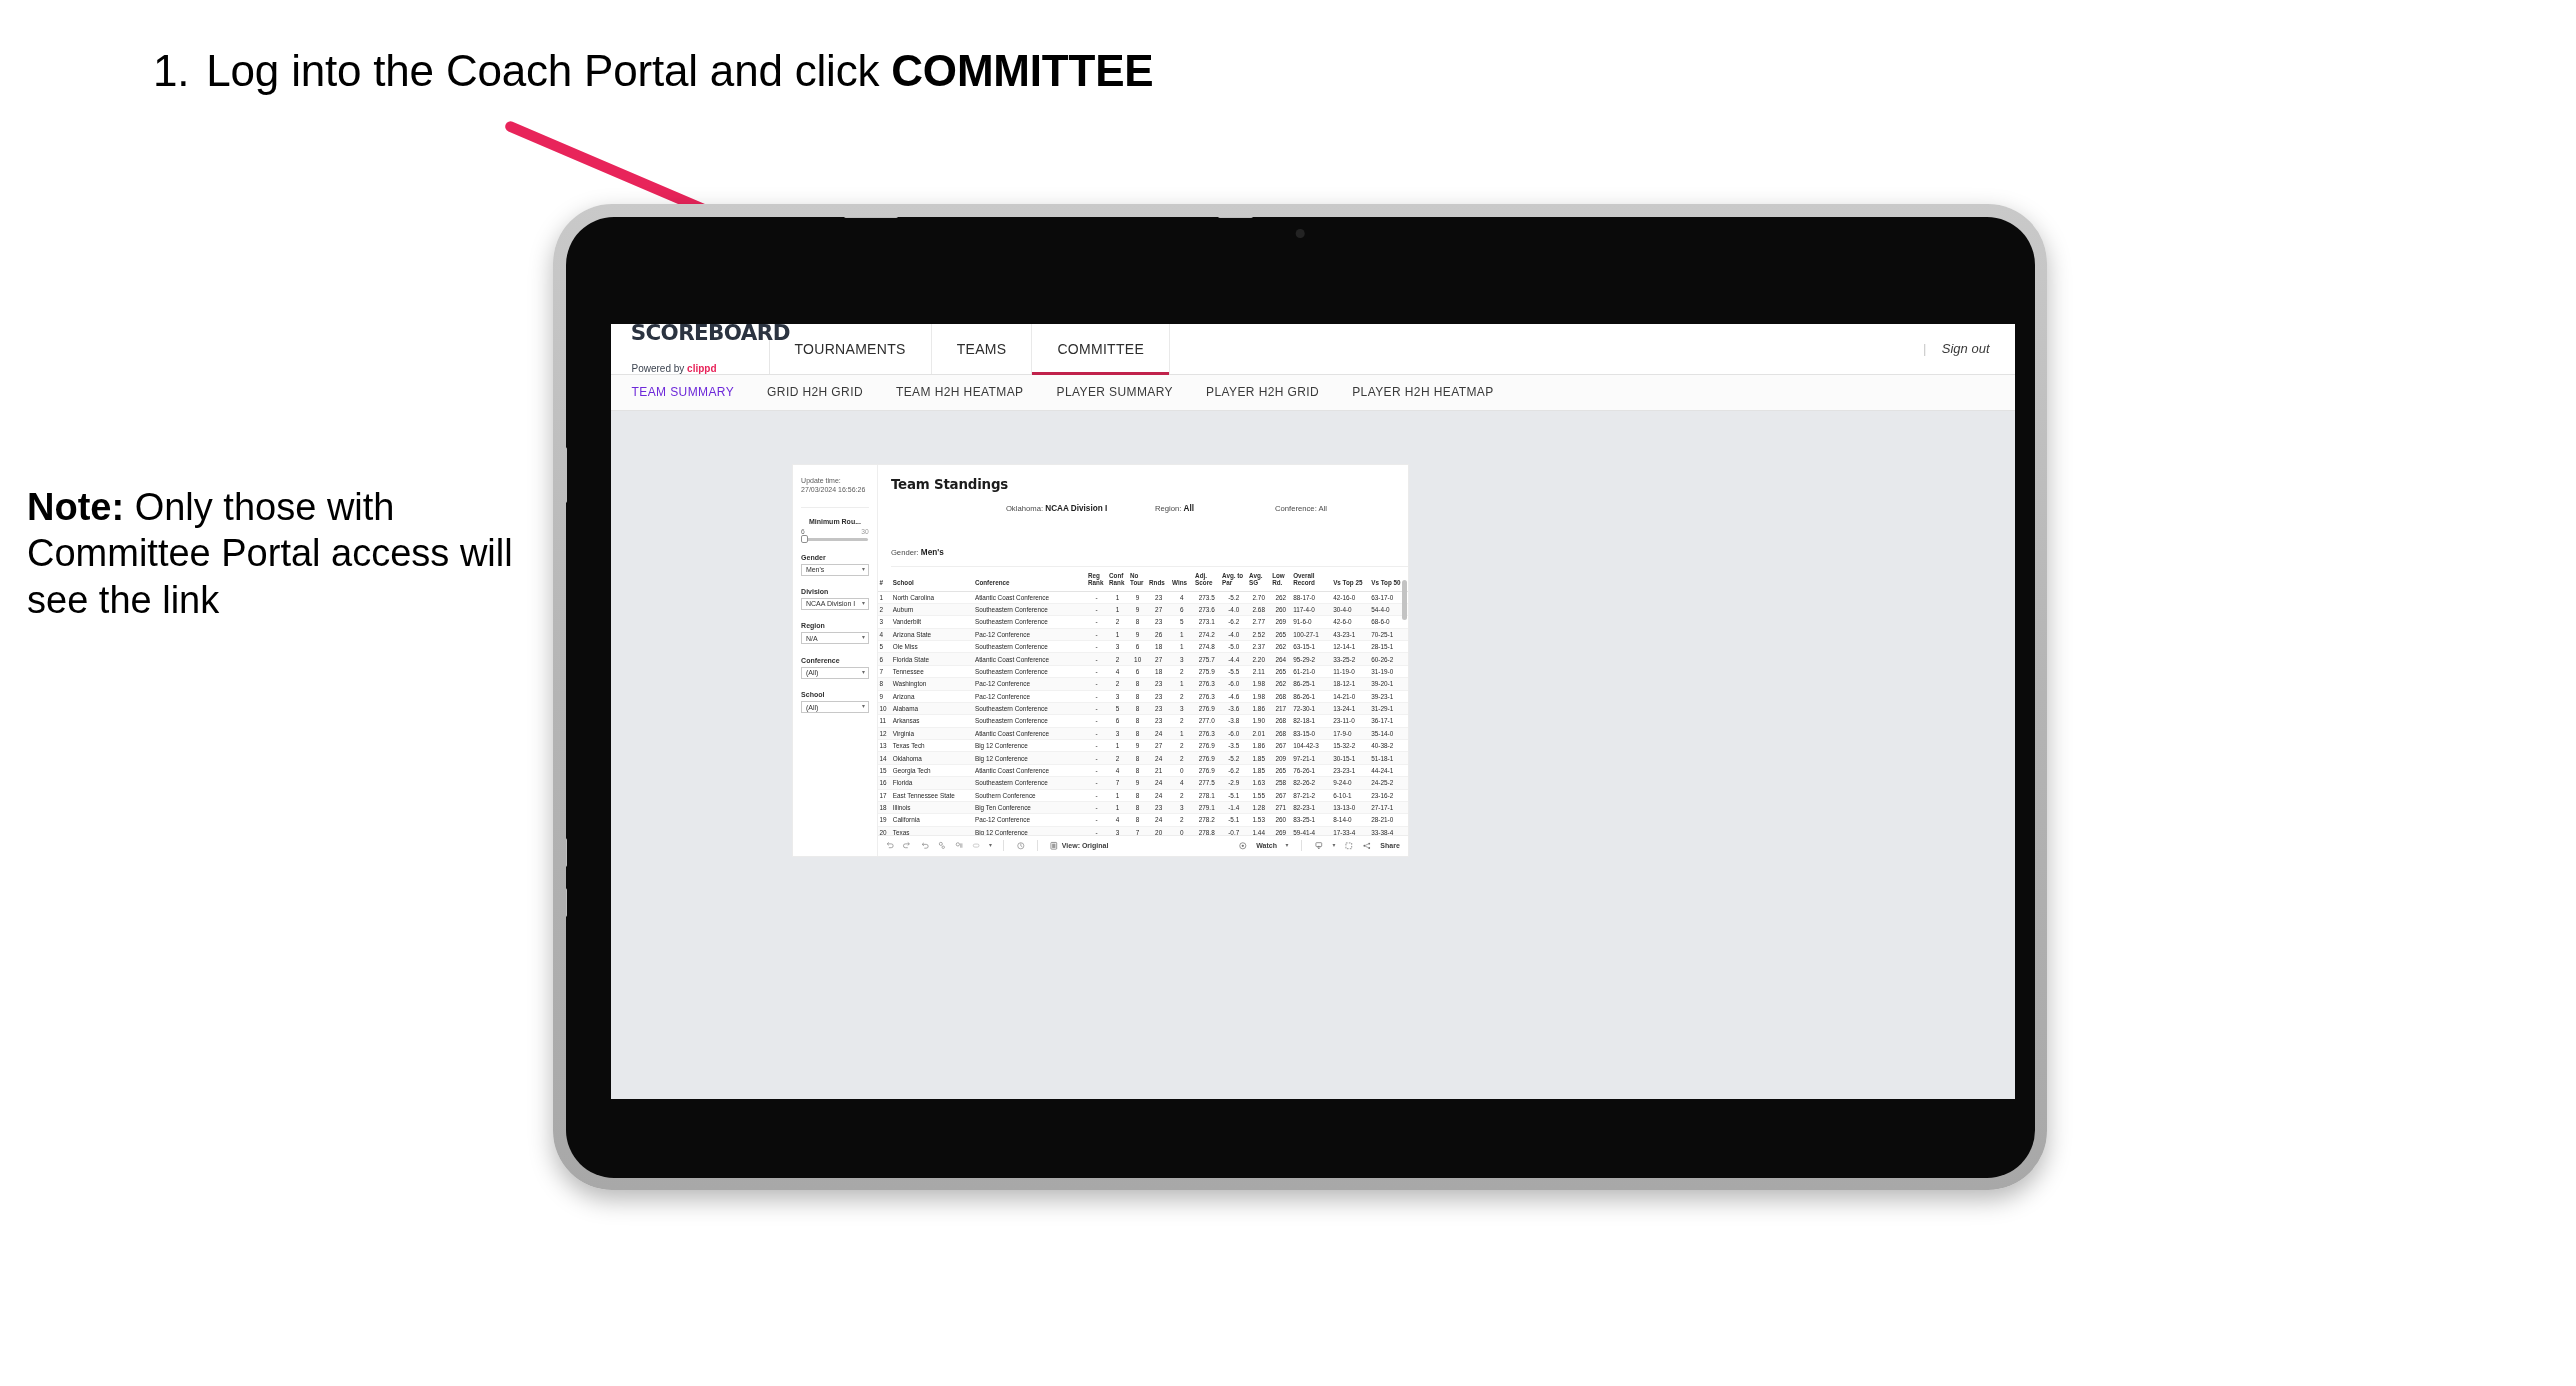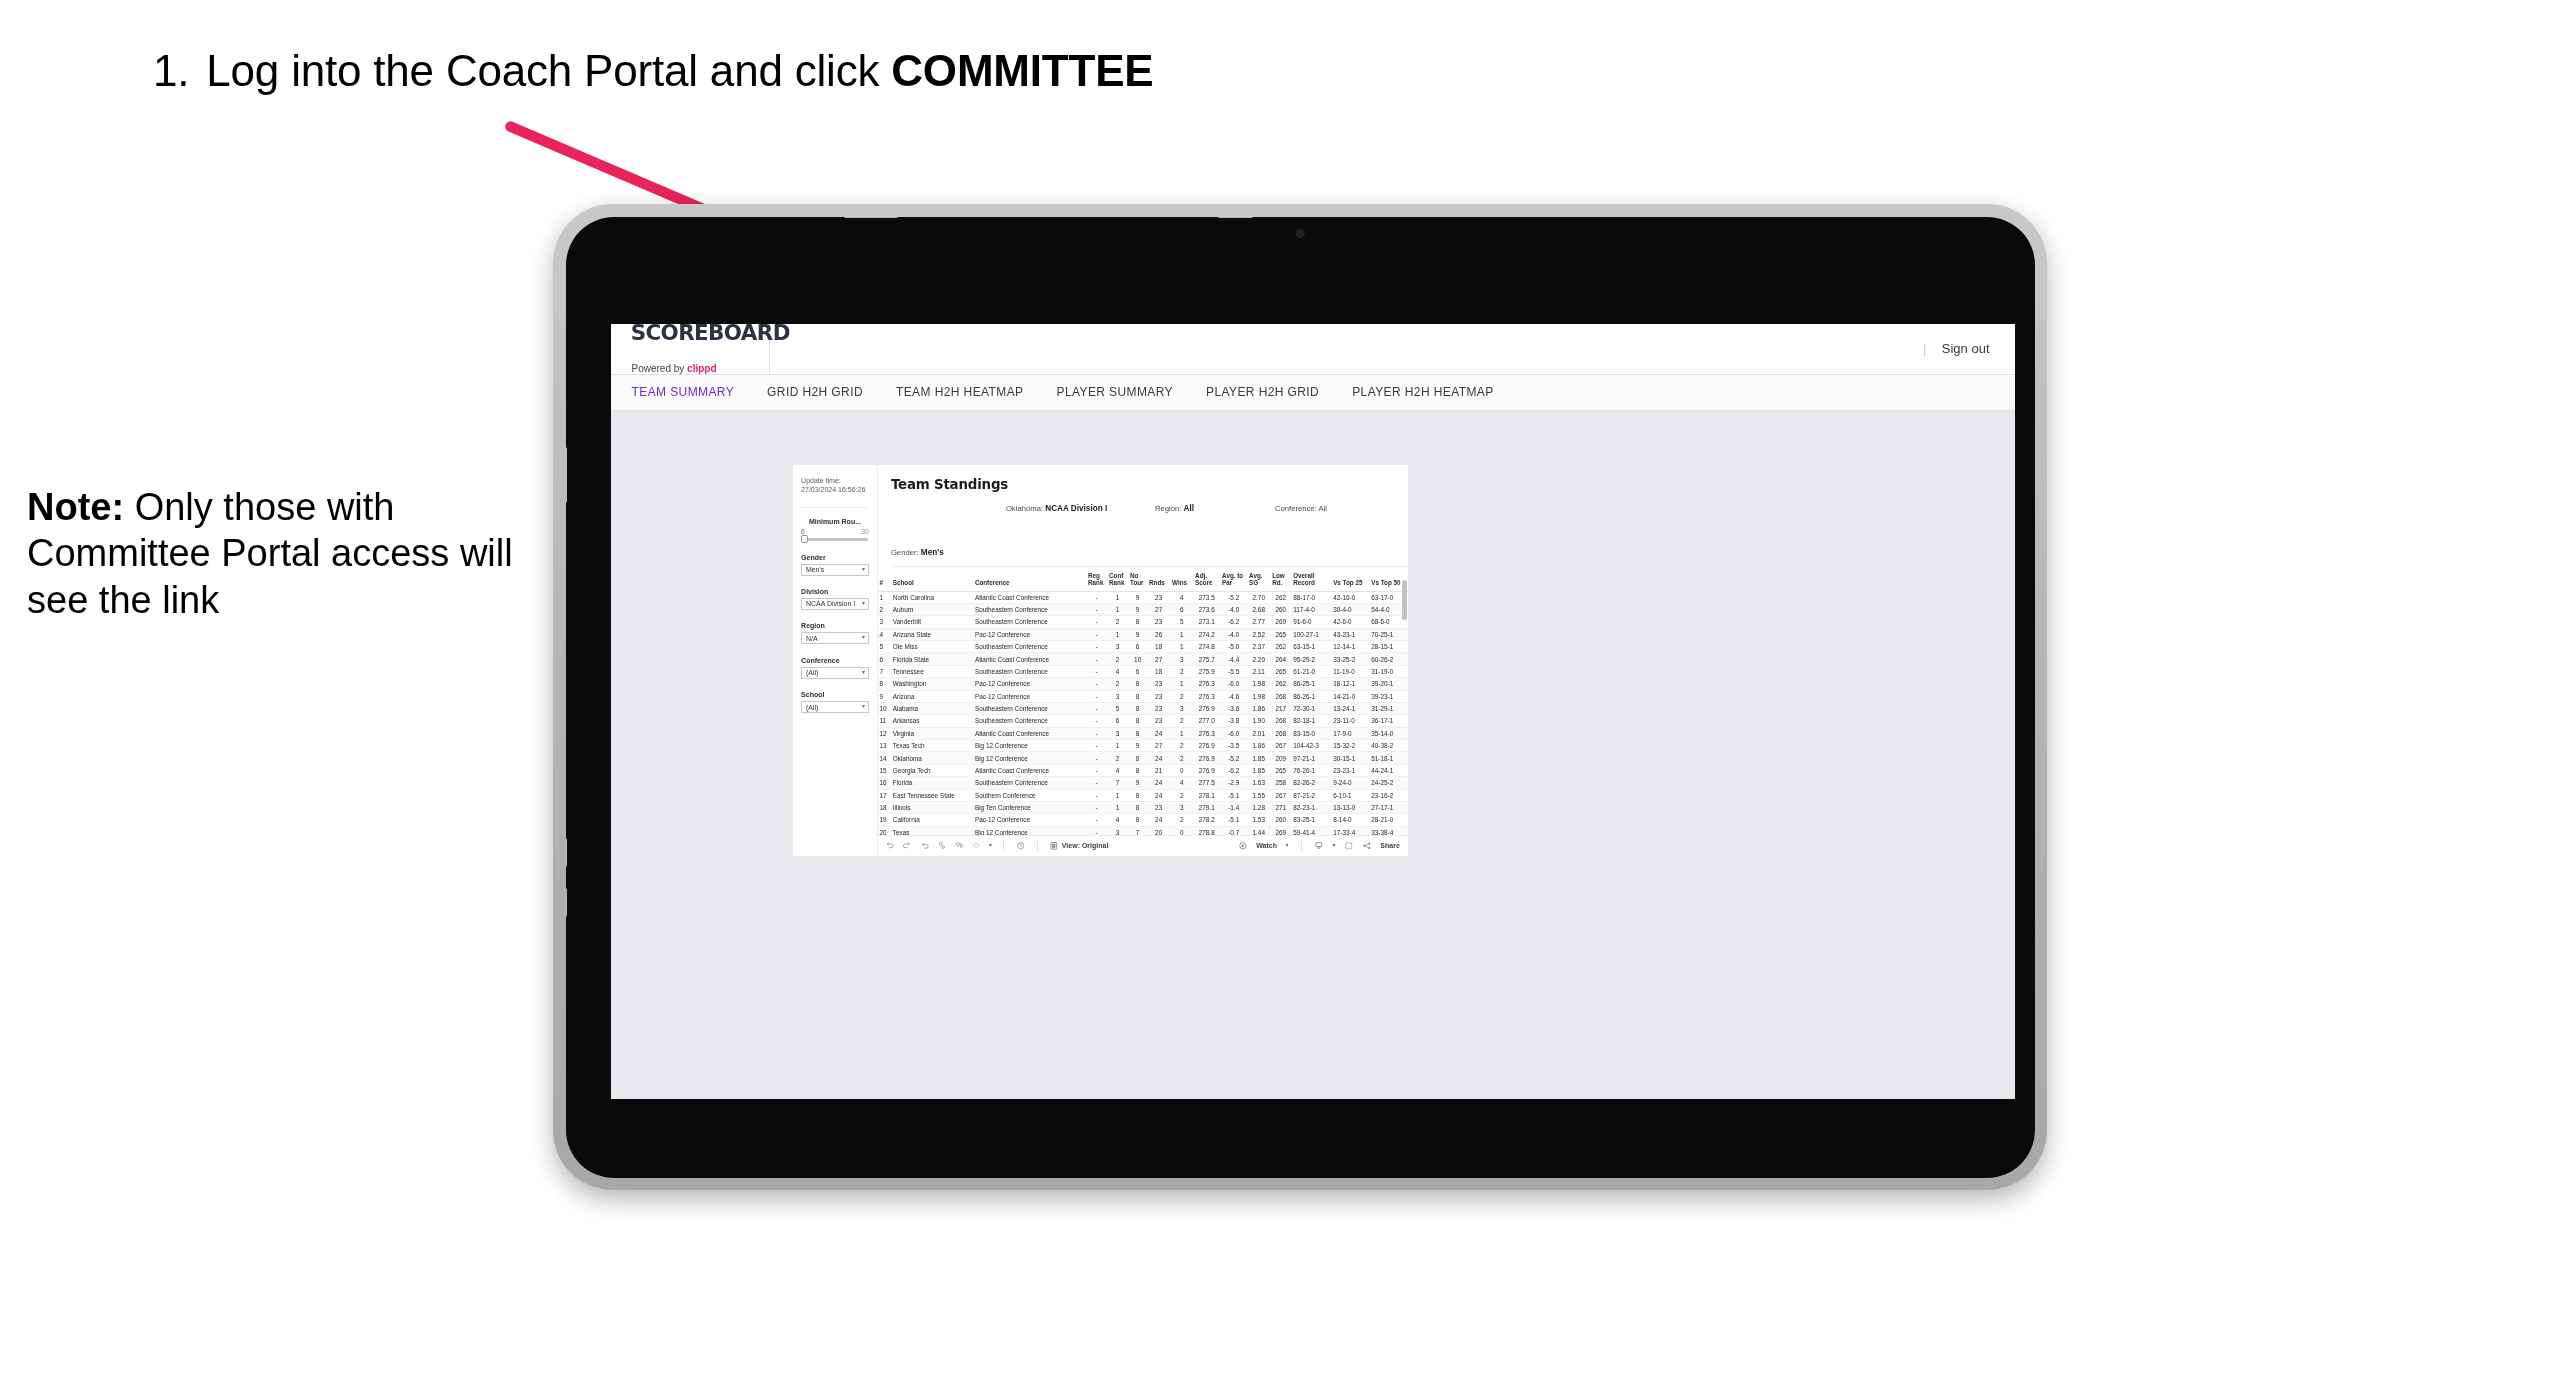"TOURNAMENTS" div.topnav-items { html: none -> <div> <div>TOURNAMENTS</div> <div>TEAMS</div> <div>COMMITTEE</div> </div> }
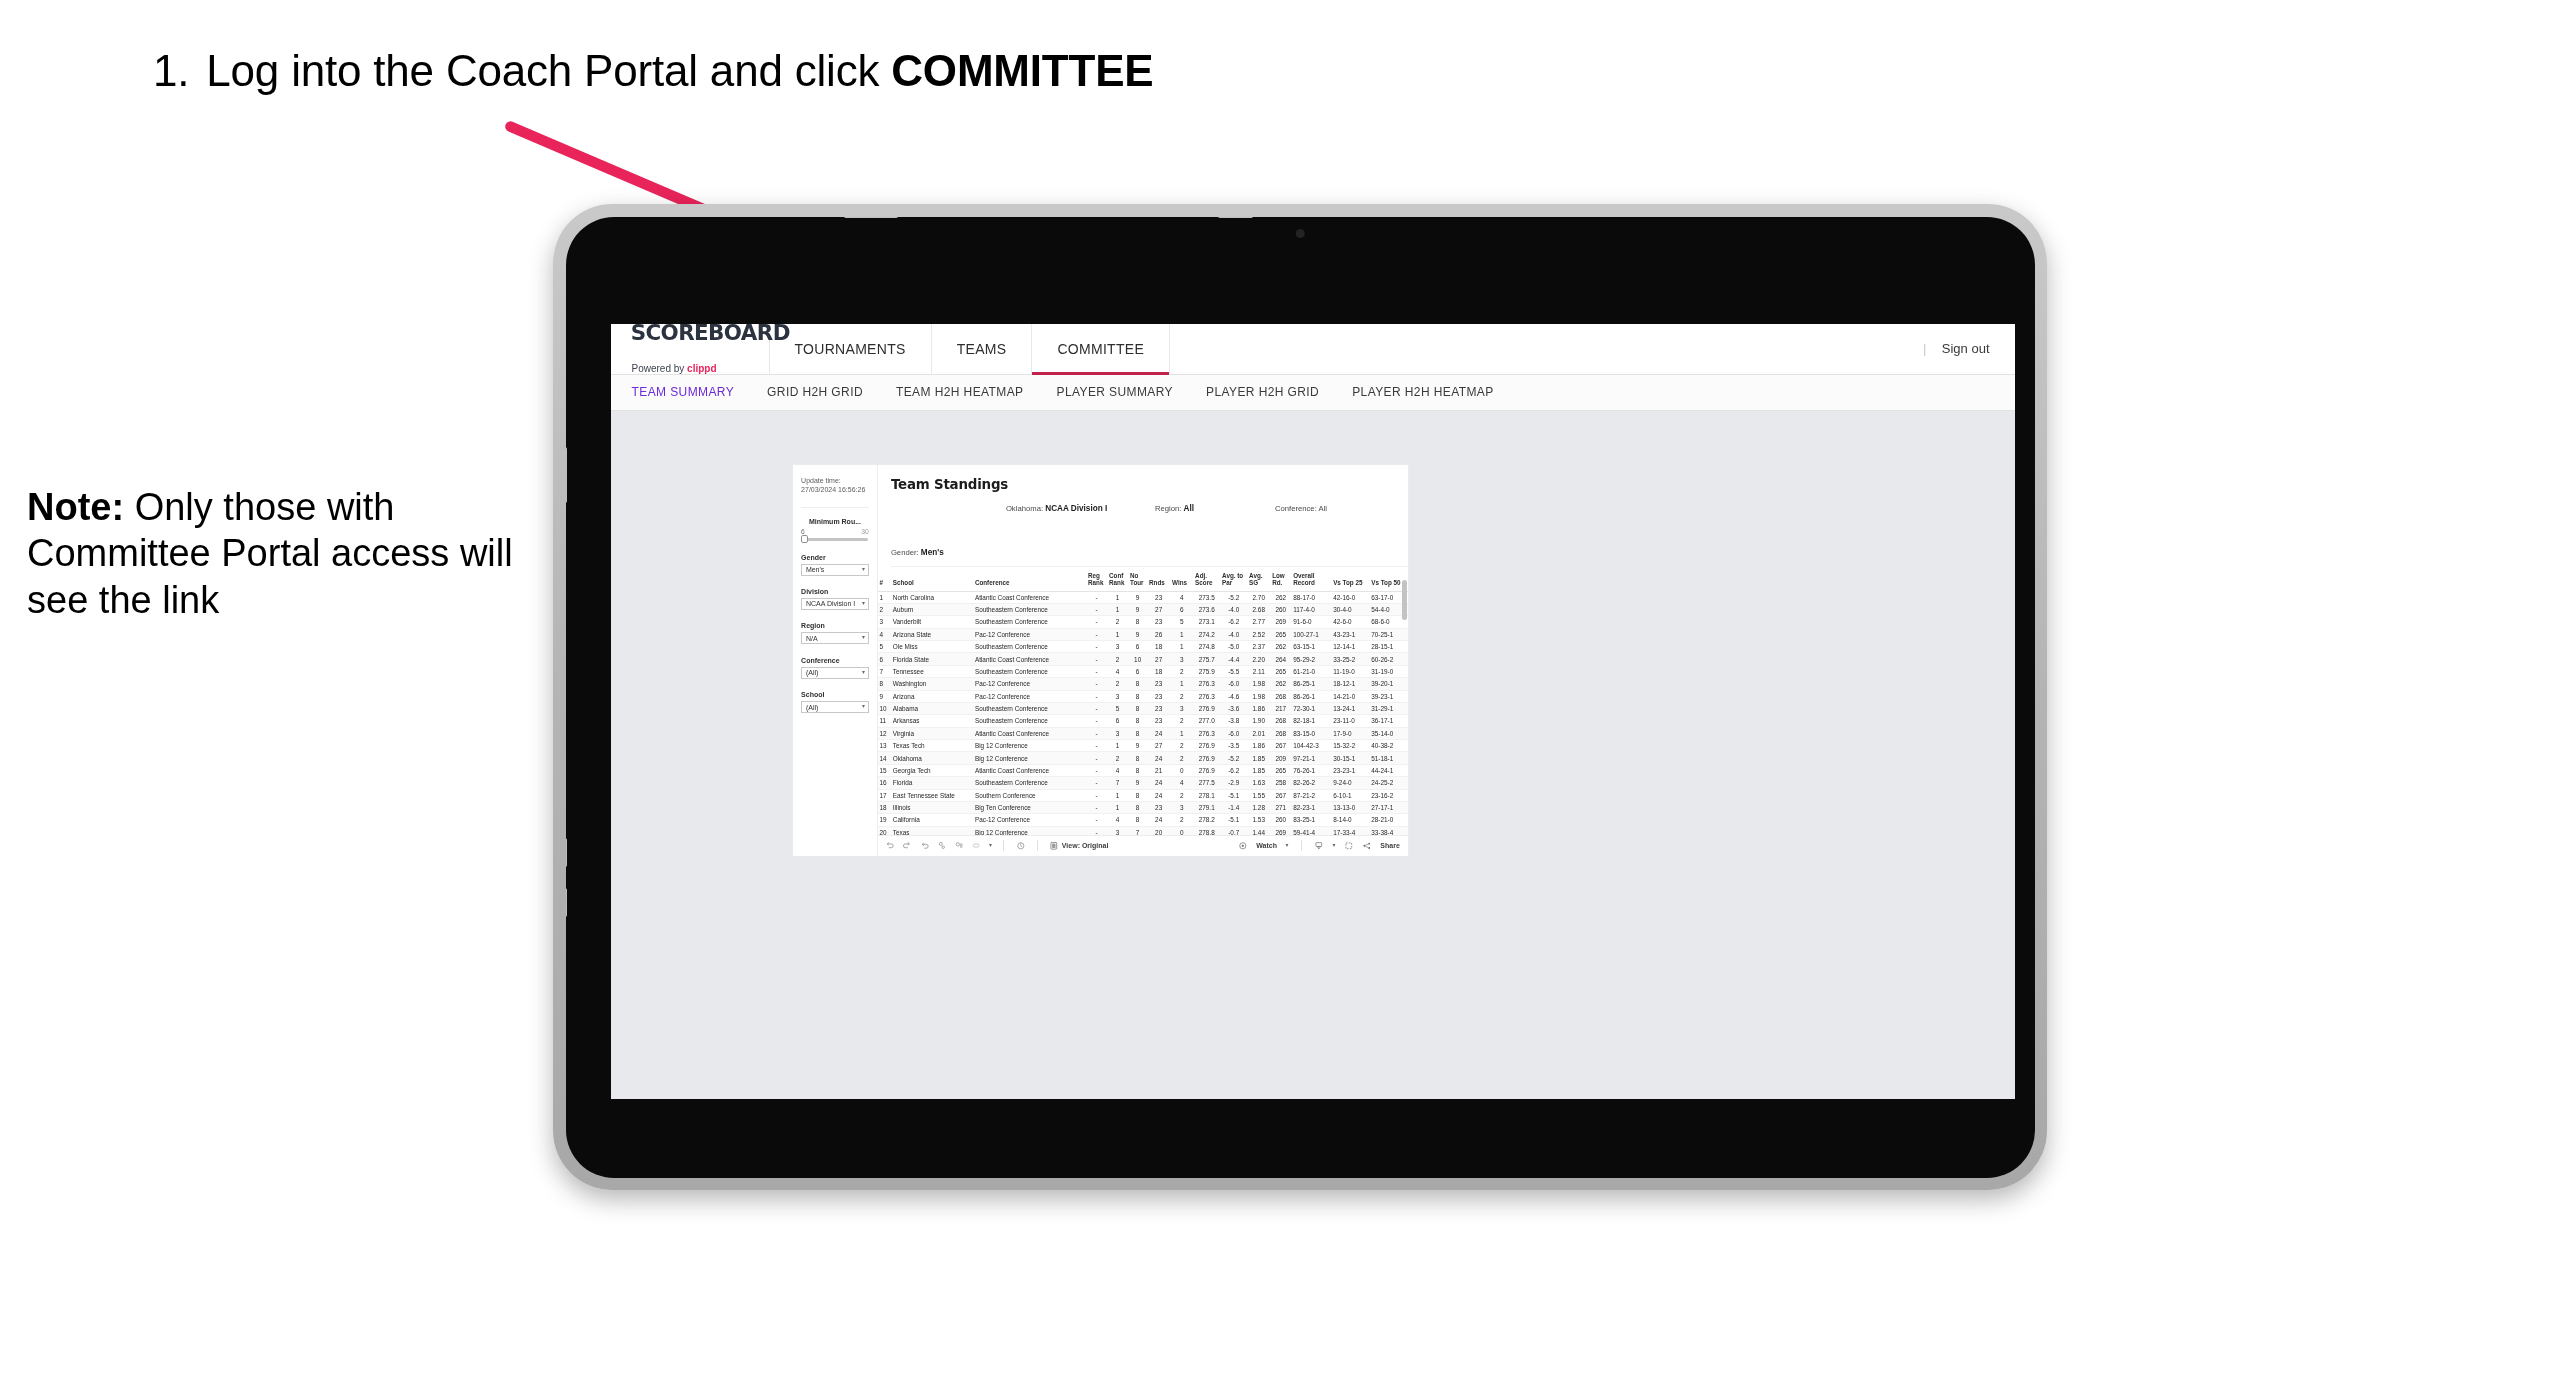"Sign out" .signout { font-style: none -> italic }
